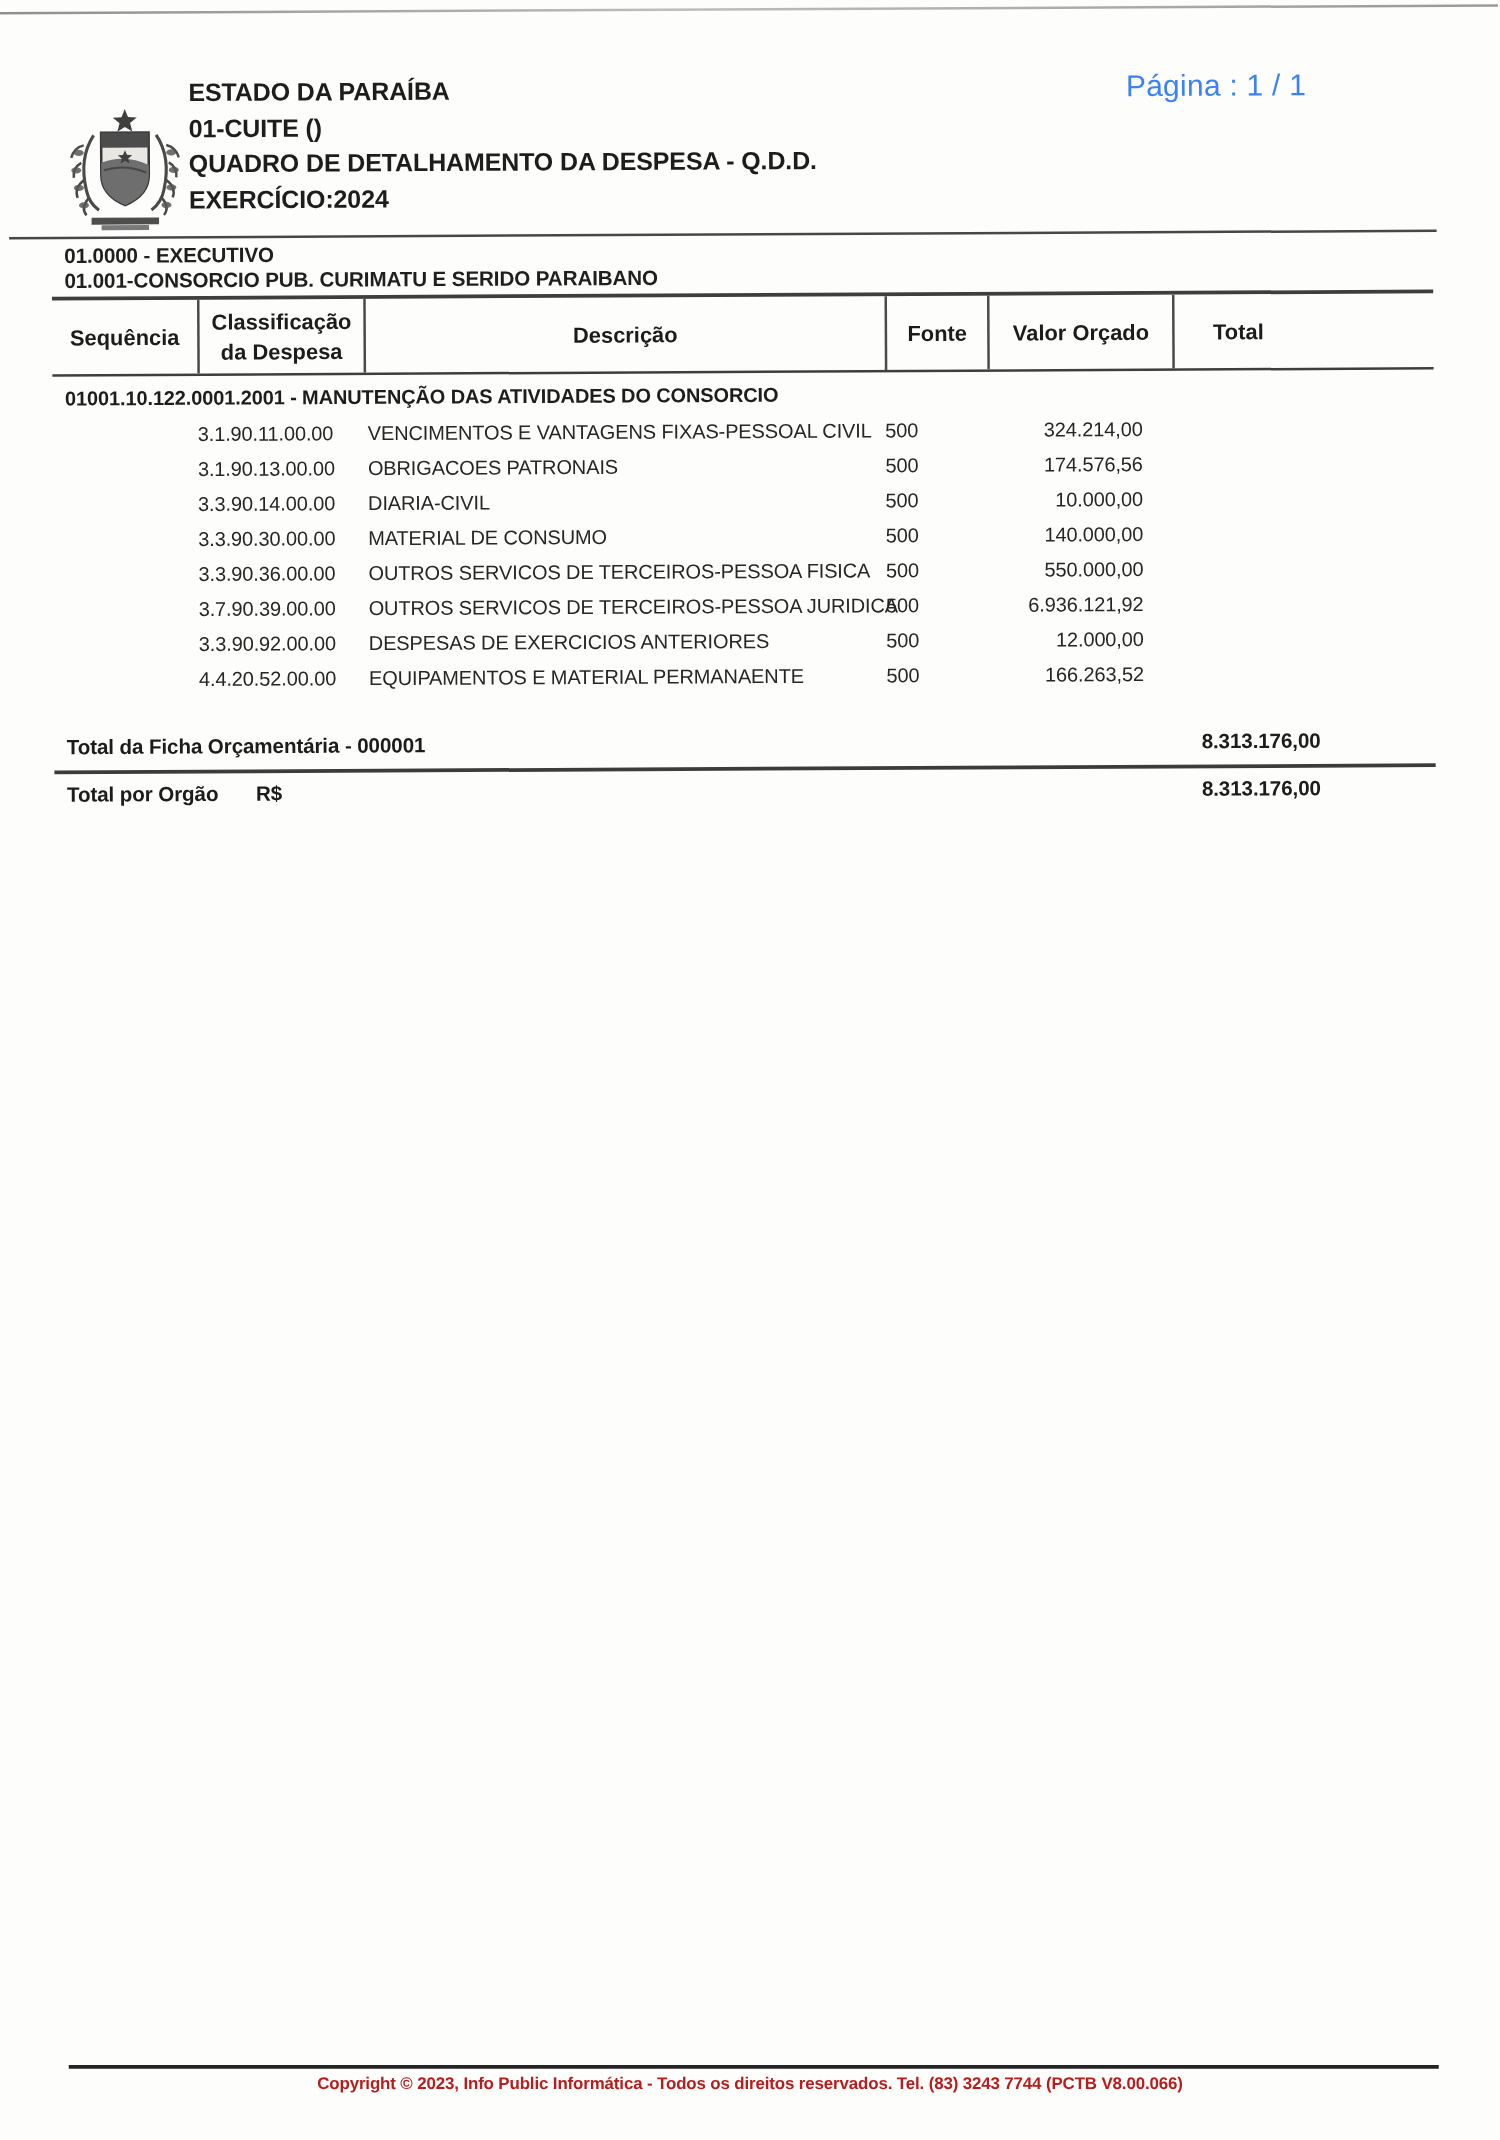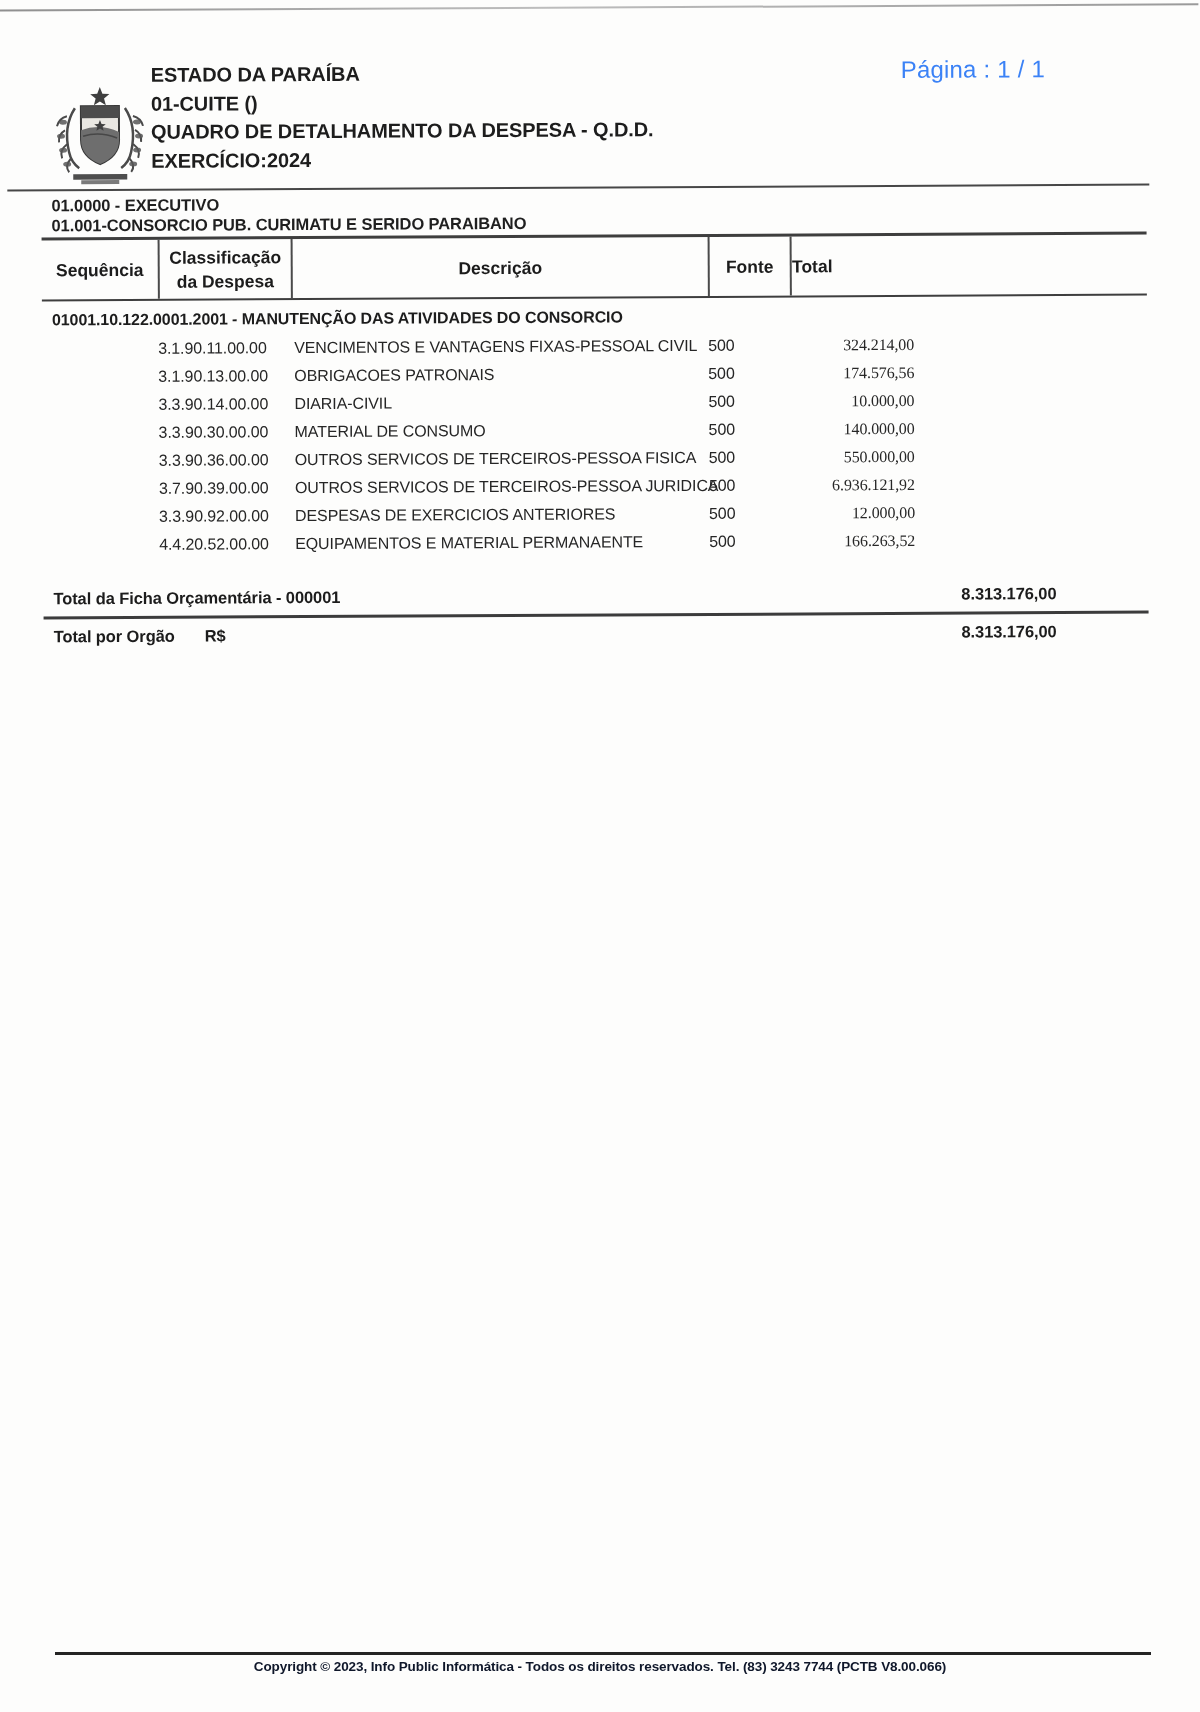"Valor Orçado" div.th { html: none -> <div> <span>Valor Orçado</span> </div> }
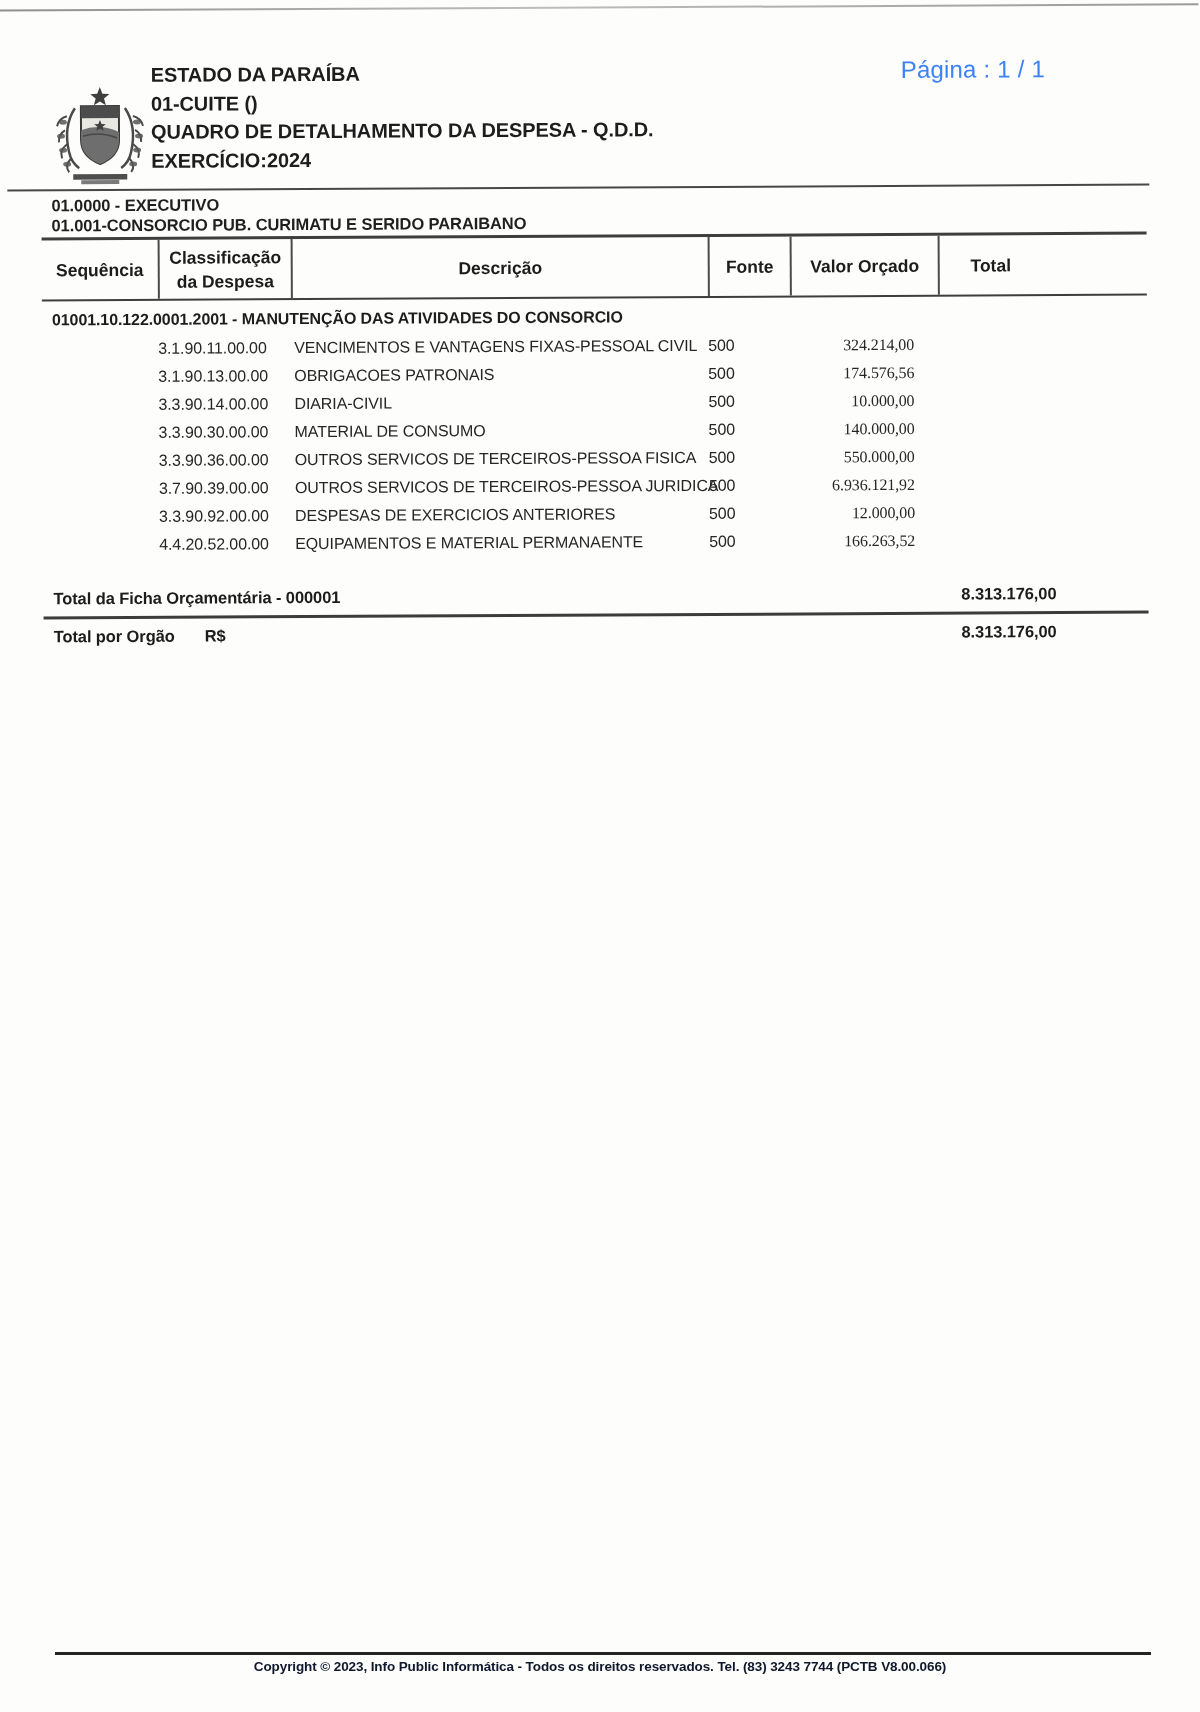"324.214,00" .c-valor { font-family: Liberation Serif, serif -> none }
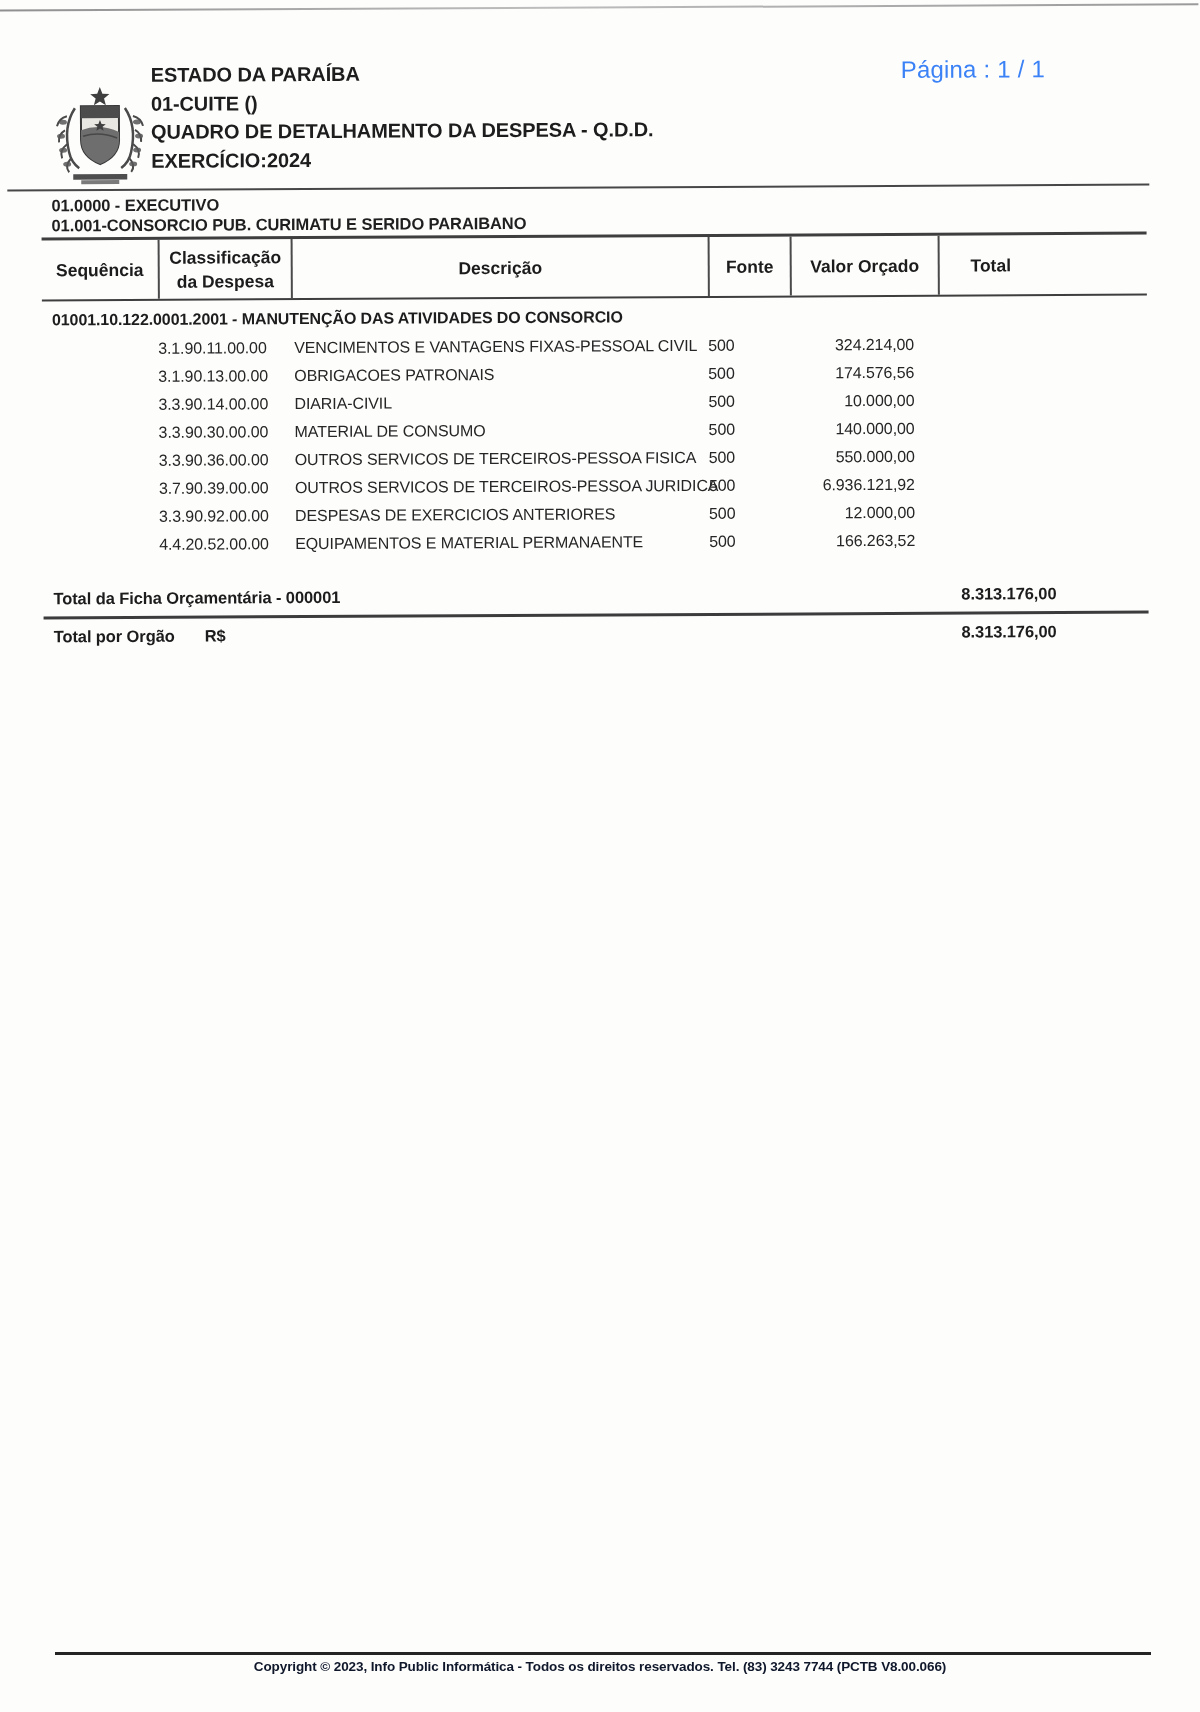"Copyright © 2023, Info Public" .copyright { color: #0f172a -> #b91c1c }
